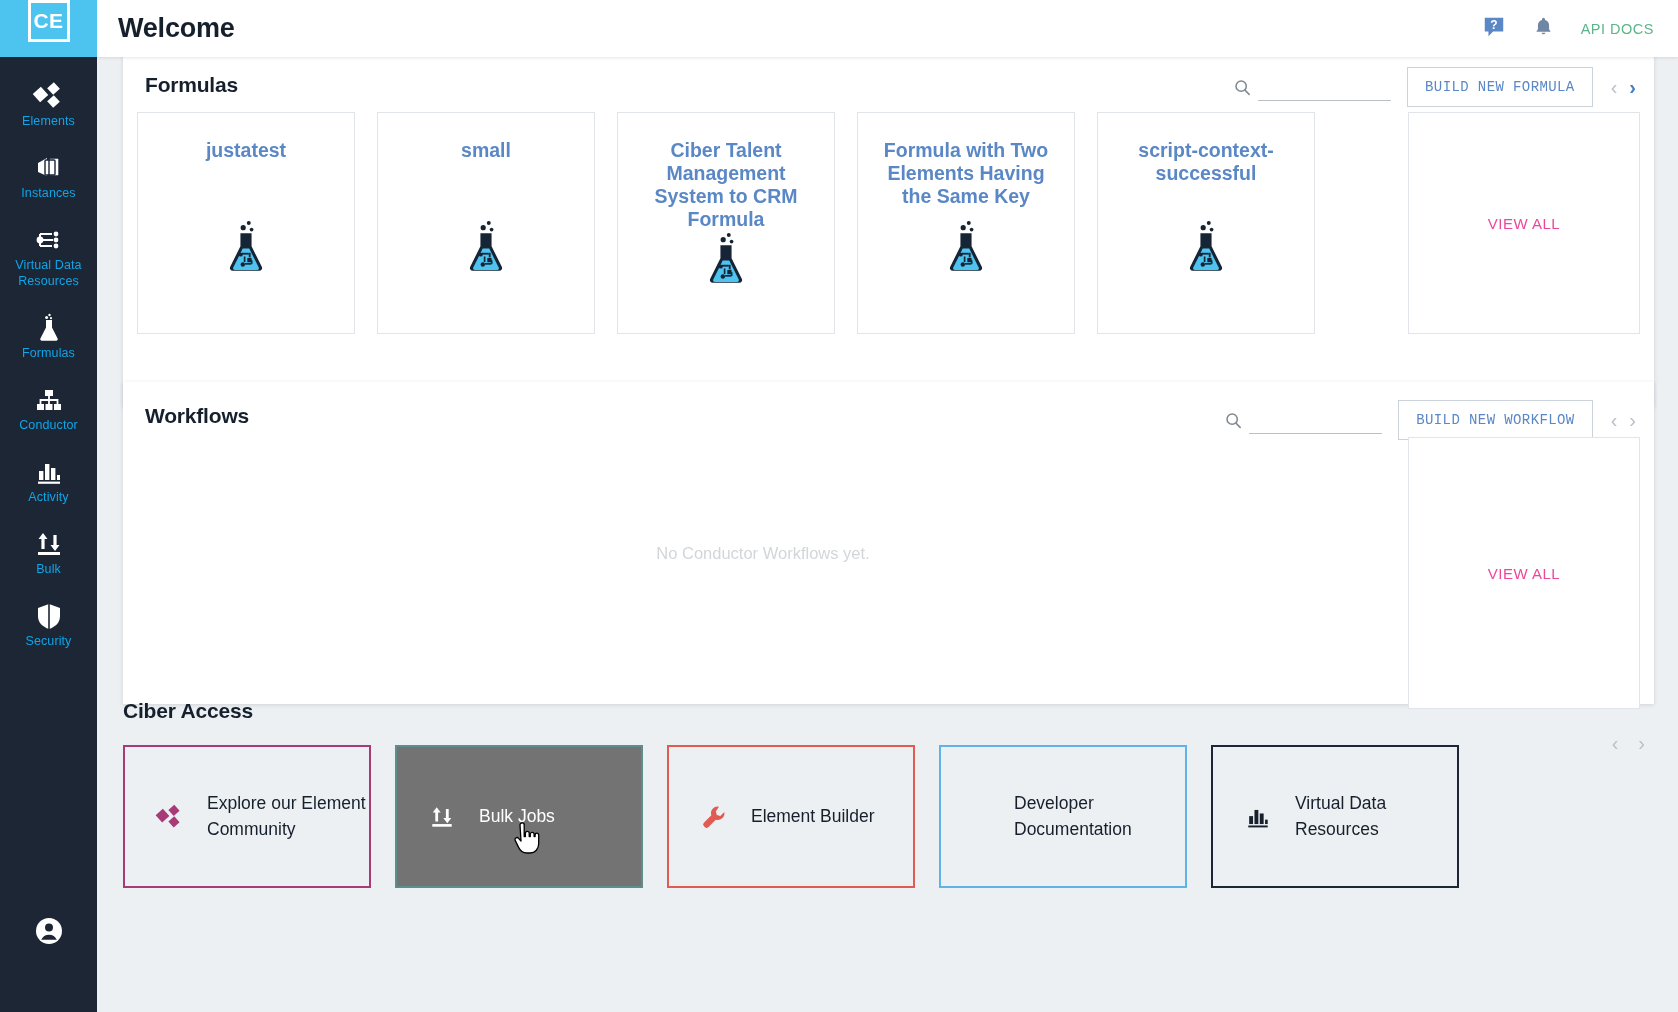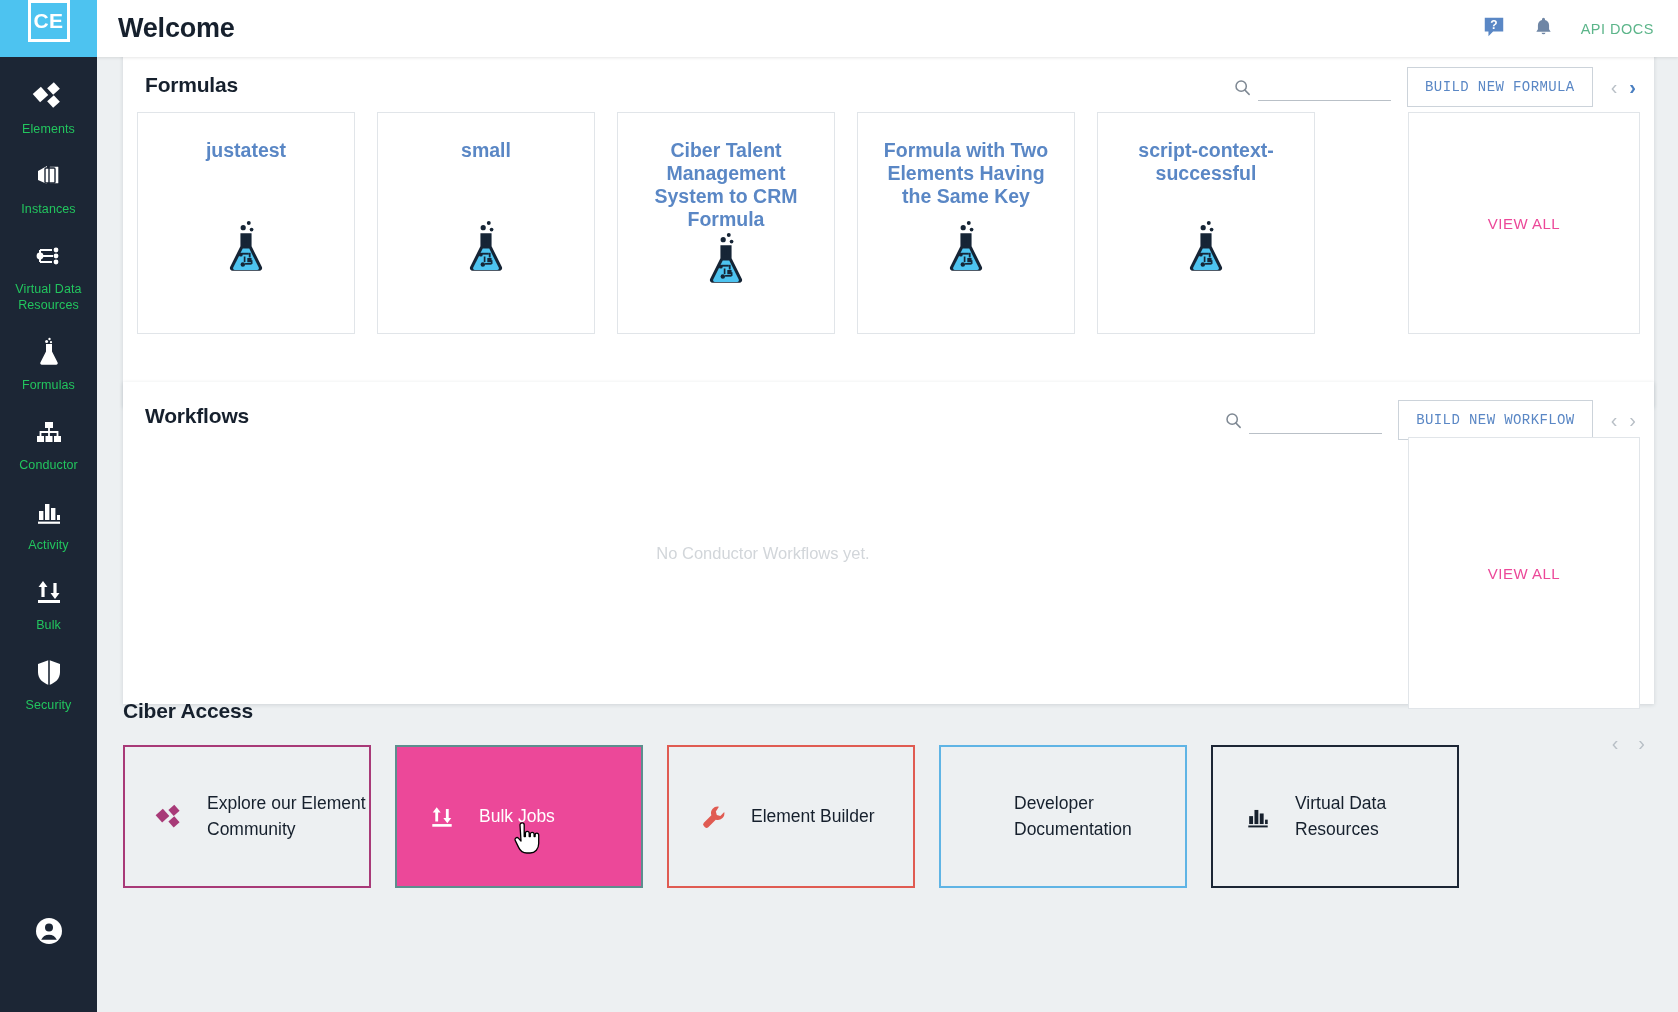"Elements" .nav-label { color: #22c55e -> #0ea5e9; margin-top: 8px -> none }
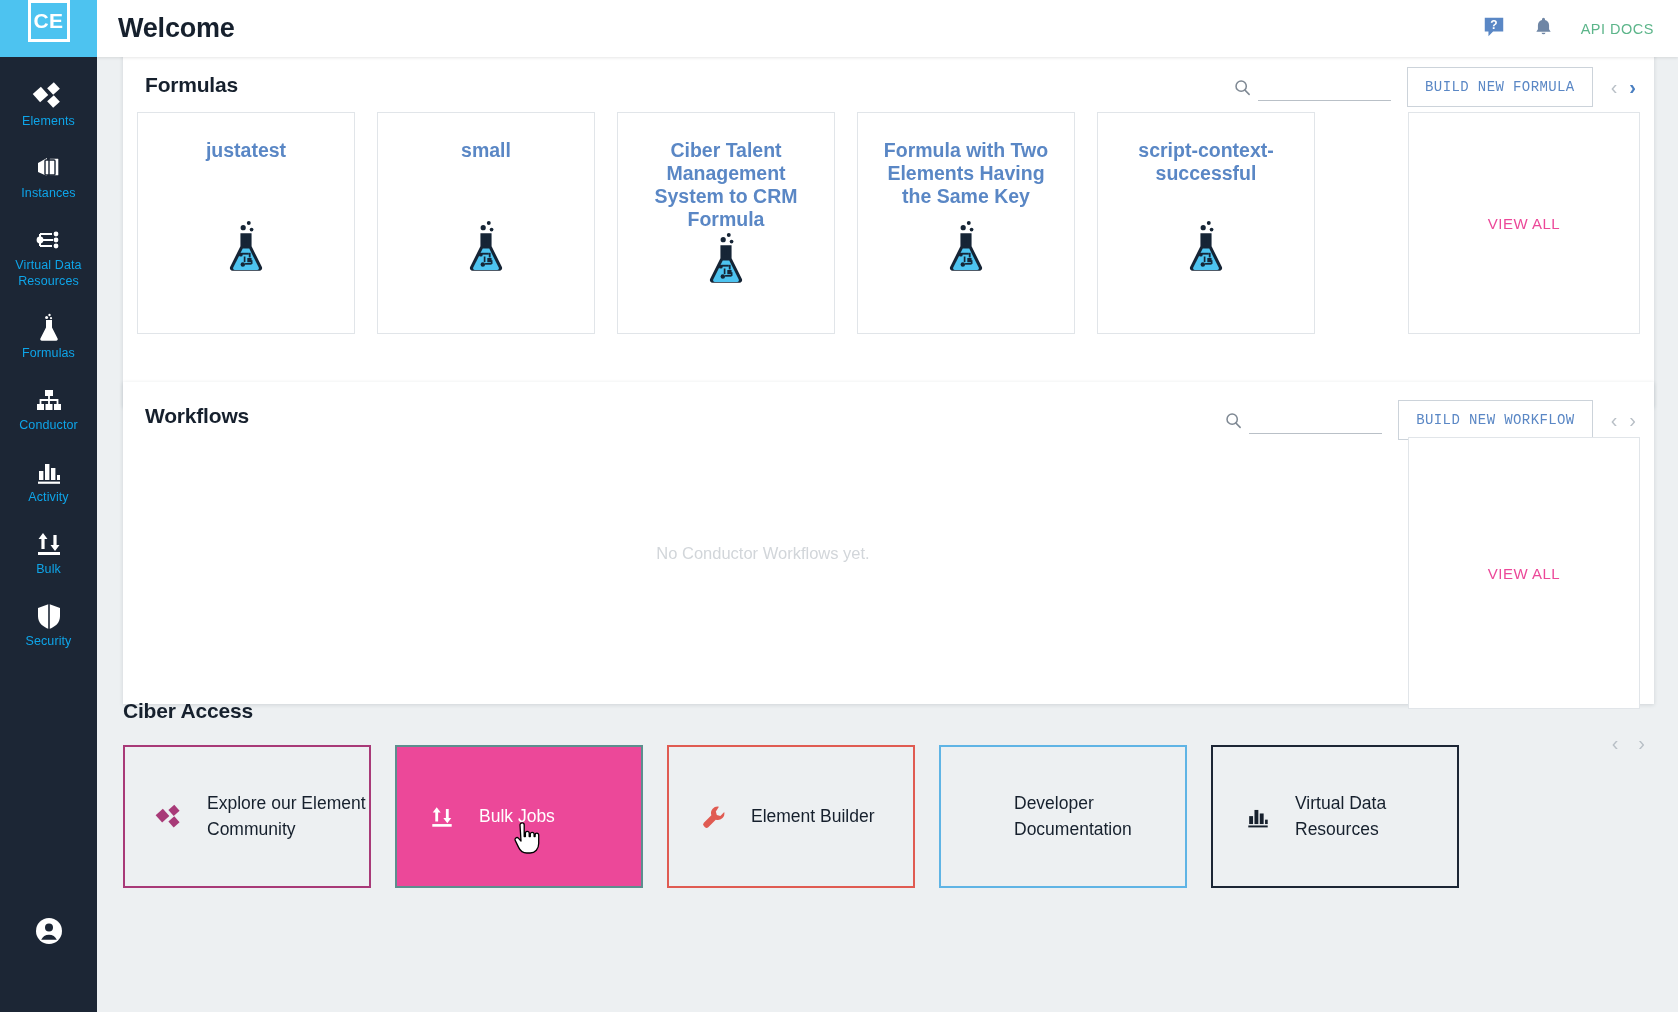"Bulk Jobs" div.qcard { background: #ec4899 -> #737373 }
